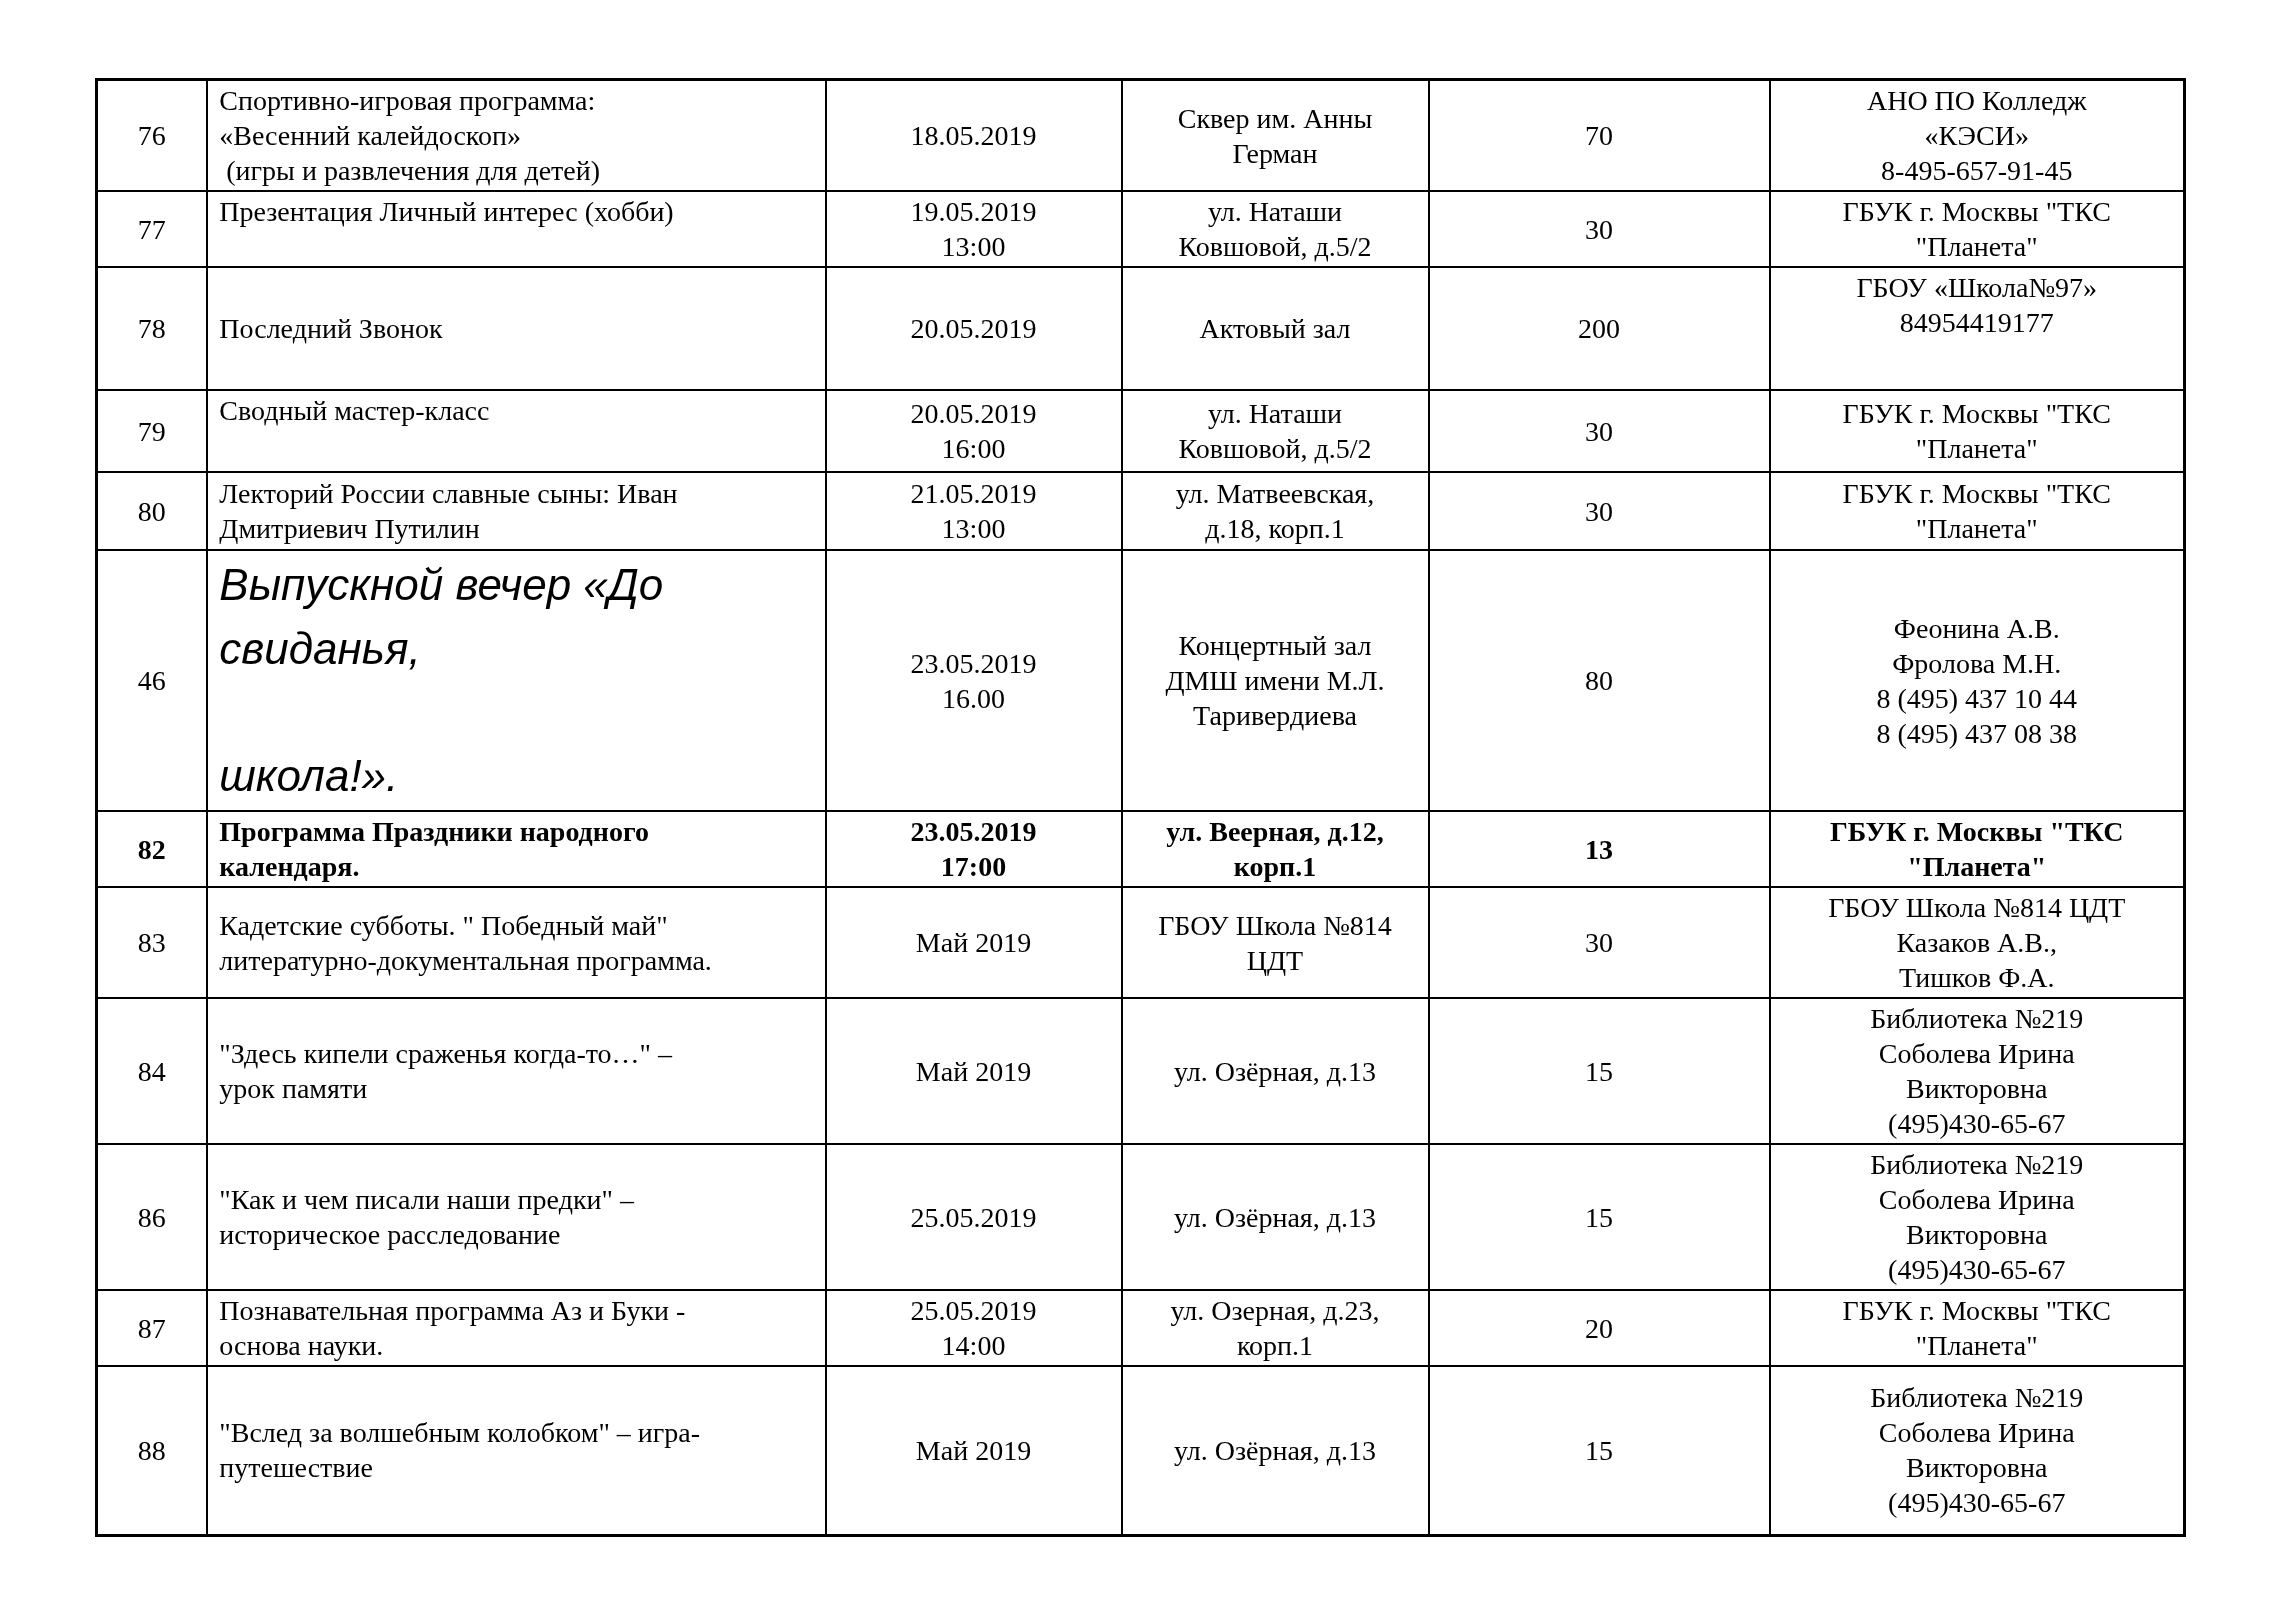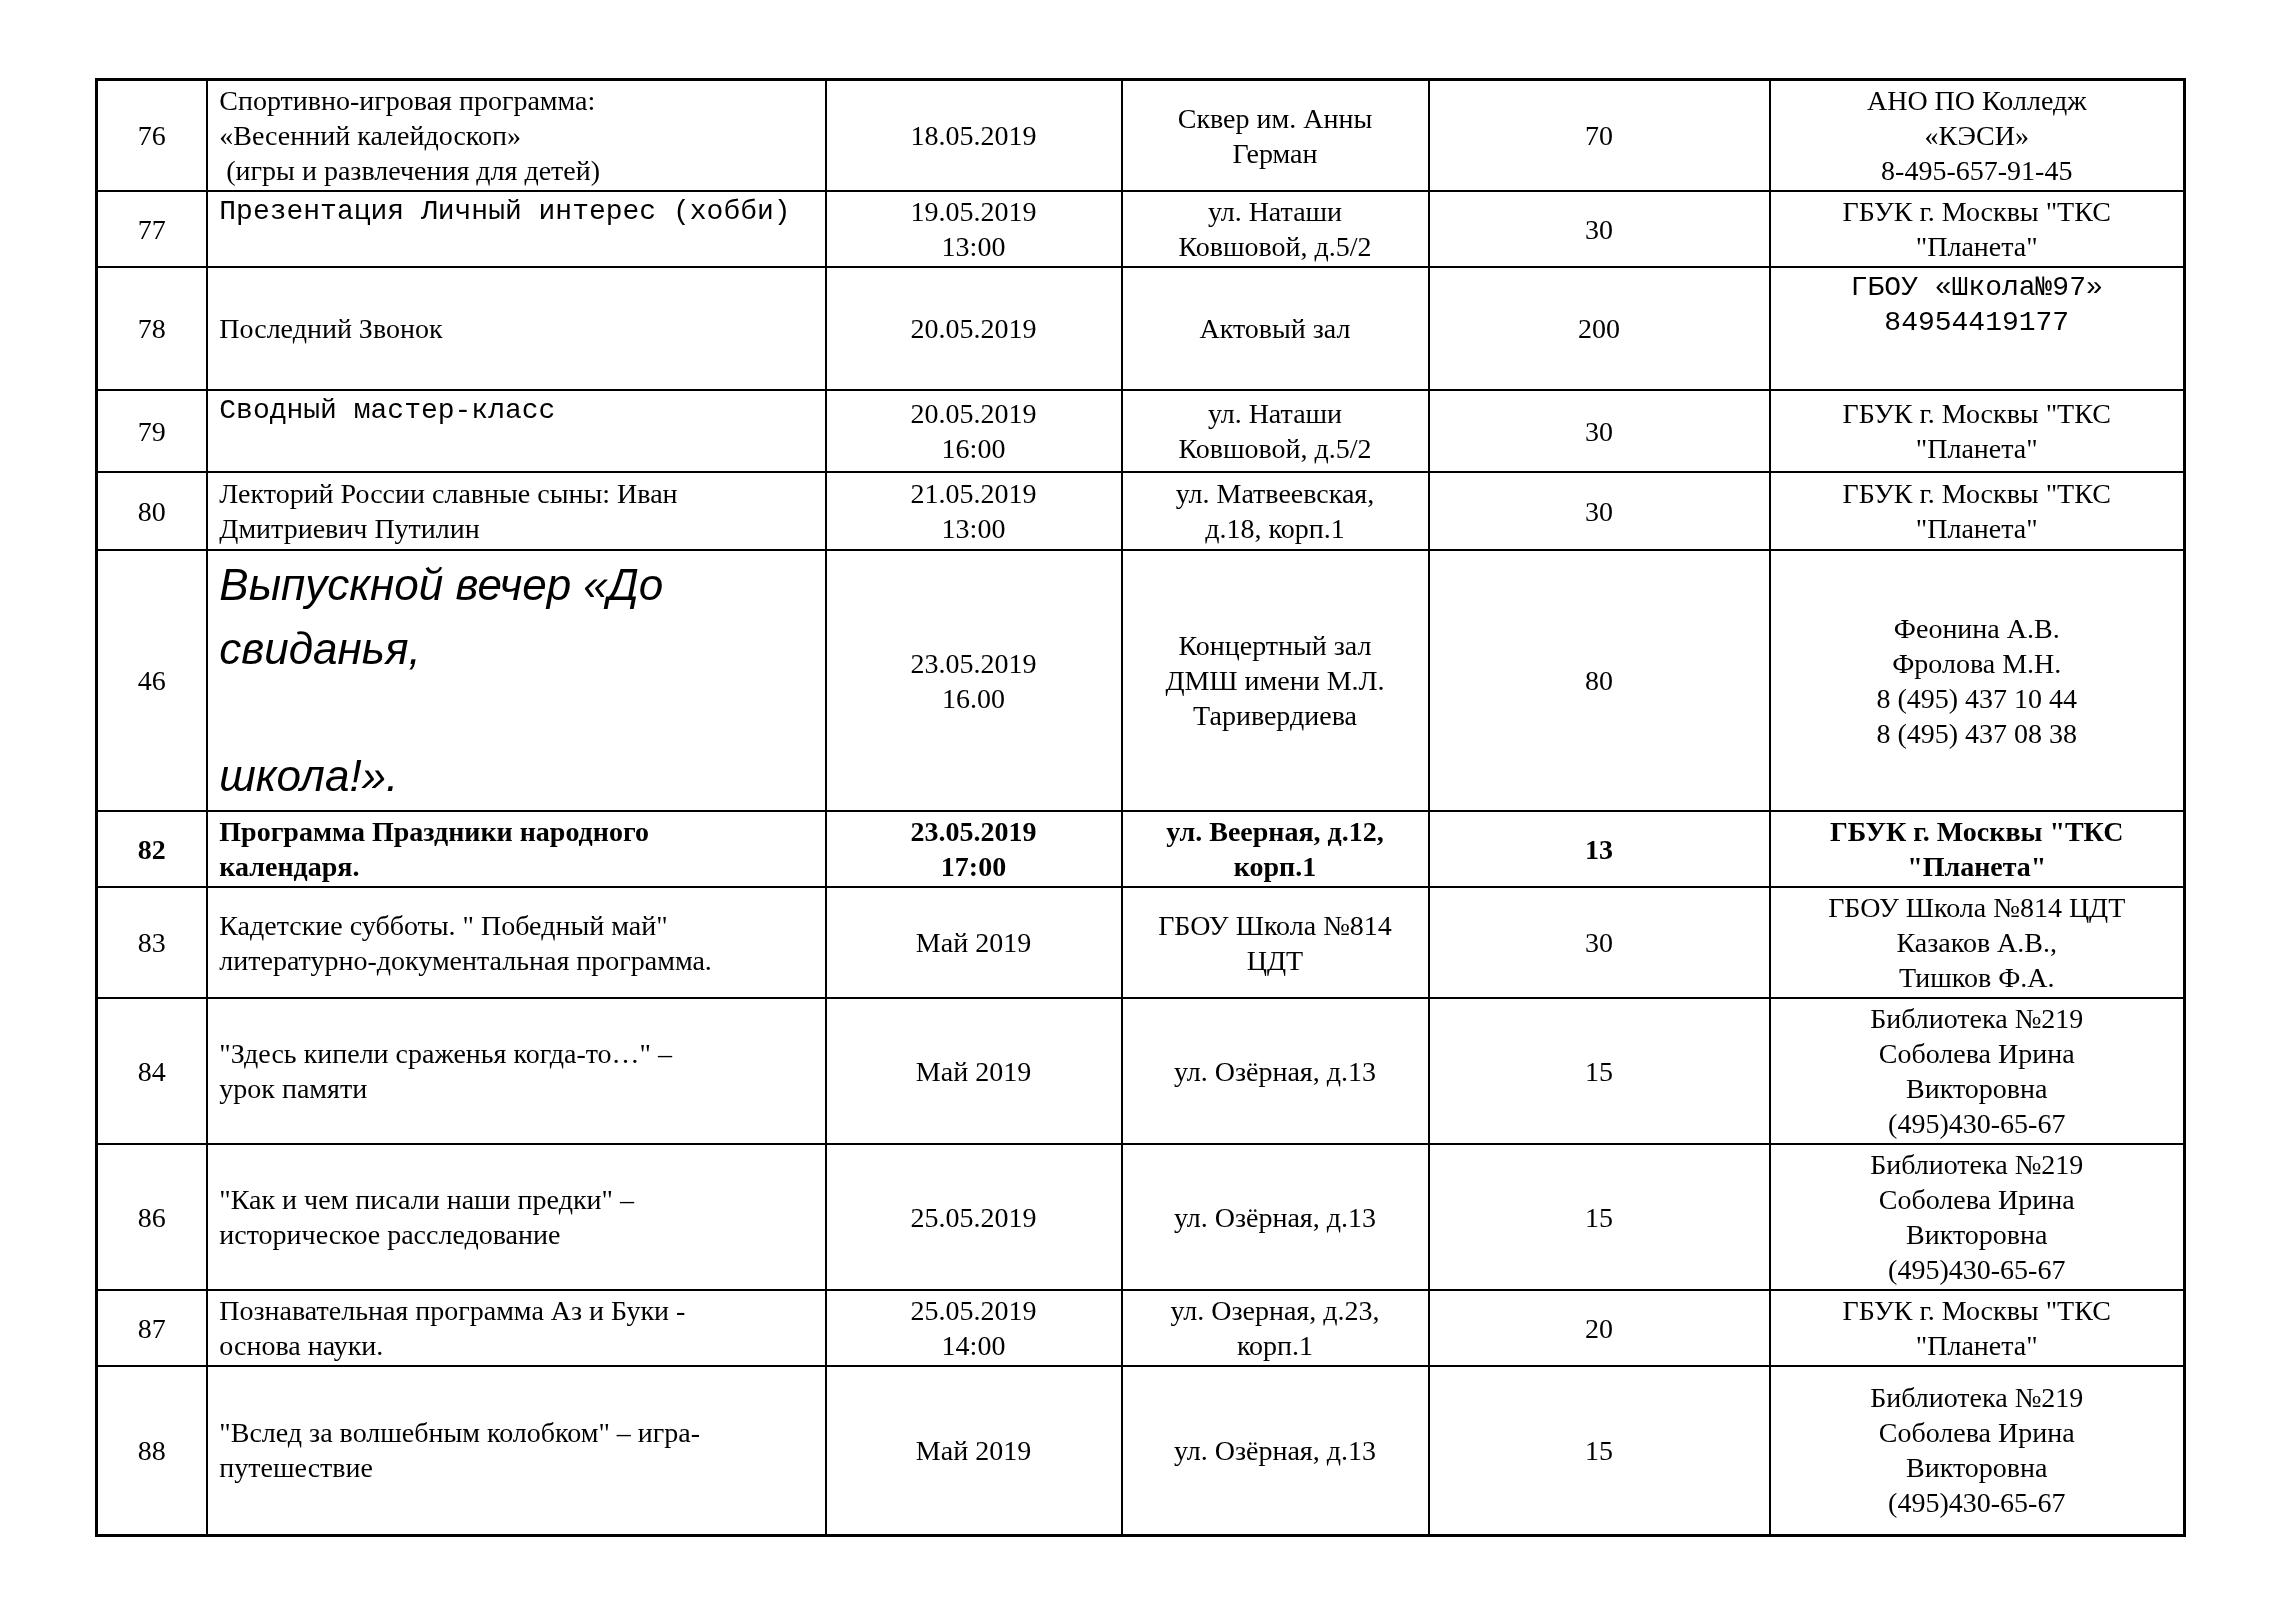"Презентация Личный интерес (хобби)" table.events td.valign-top { font-family: Liberation Mono, monospace -> none }
